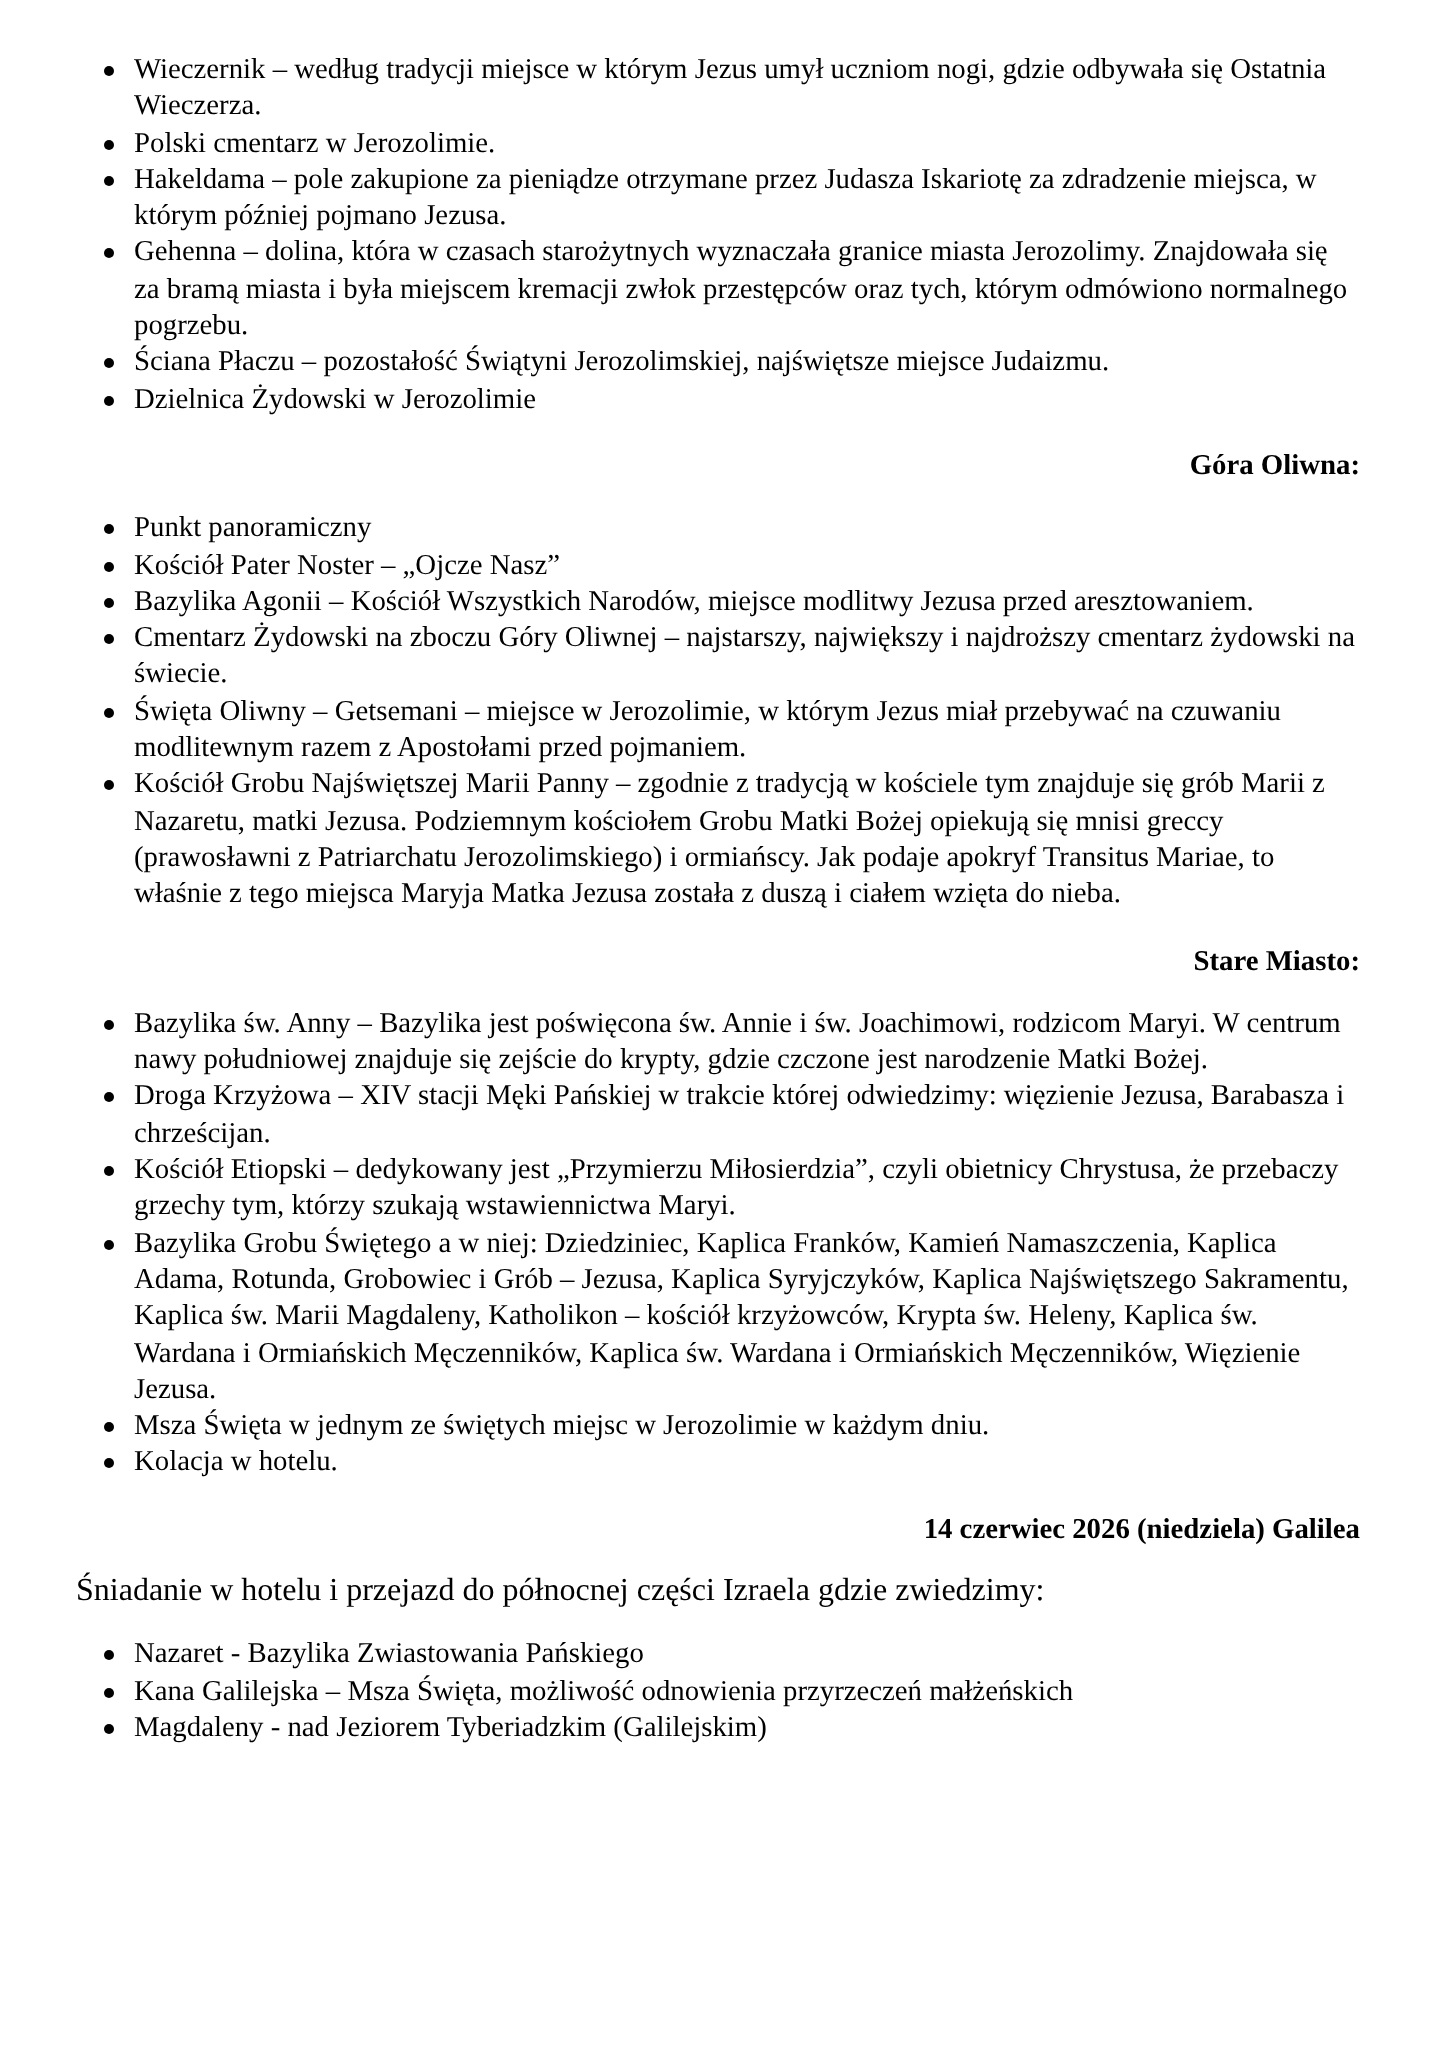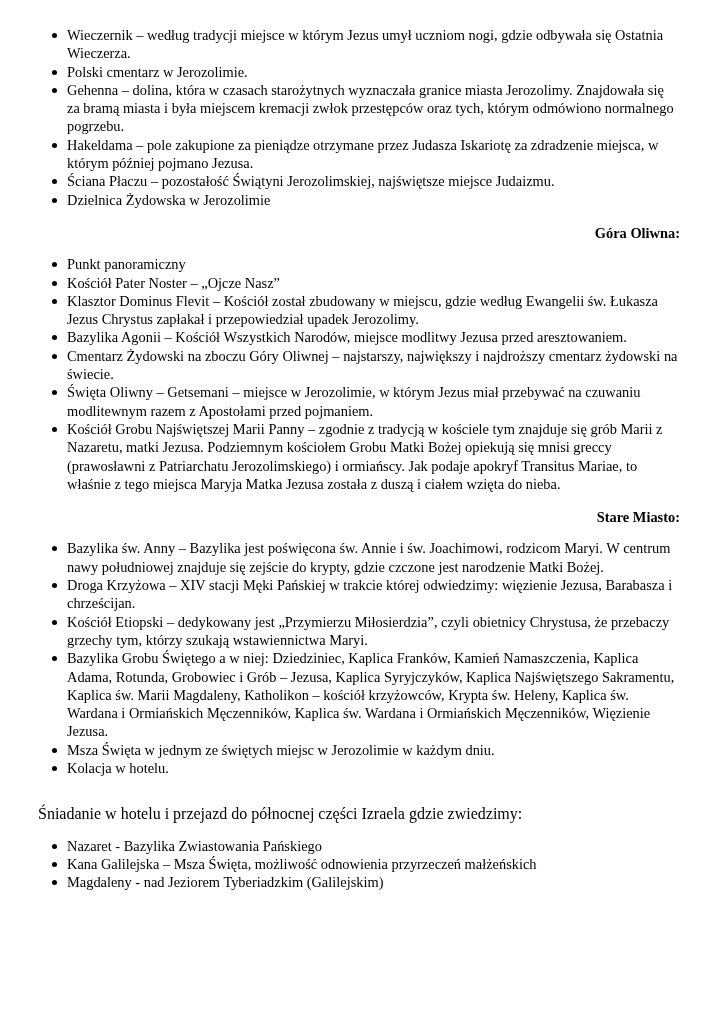"Gehenna – dolina, która w" li { order: before "Hakeldama – pole zakupione za" -> after "Hakeldama – pole zakupione za" }
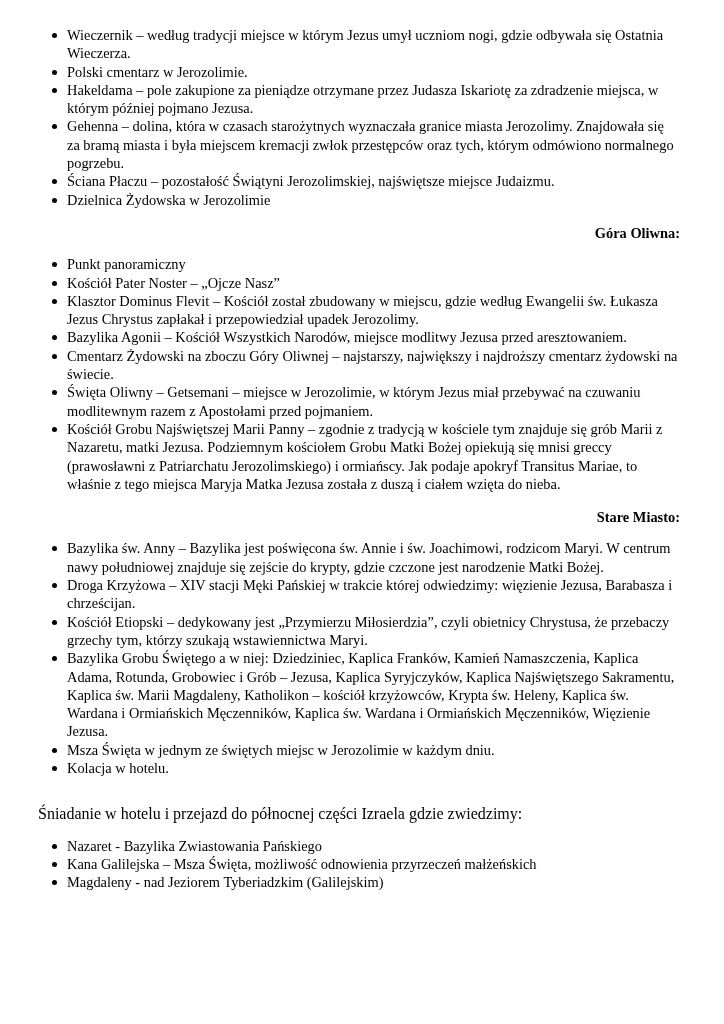"Dzielnica Żydowska w Jerozolimie" li { text: Żydowska -> Żydowski }
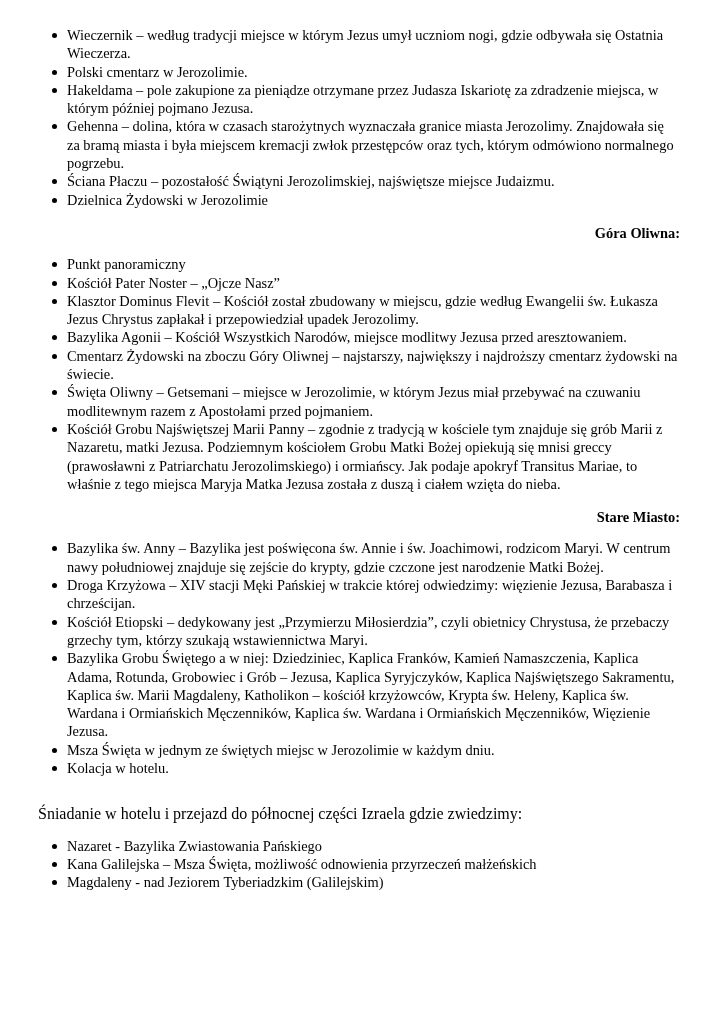"Klasztor Dominus Flevit – Kościół" li { html: <li>Klasztor Dominus Flevit – Kościół został zbudowany w miejscu, gdzie według Ewangelii św. Łukasza Jezus Chrystus zapłakał i przepowiedział upadek Jerozolimy.</li> -> none }
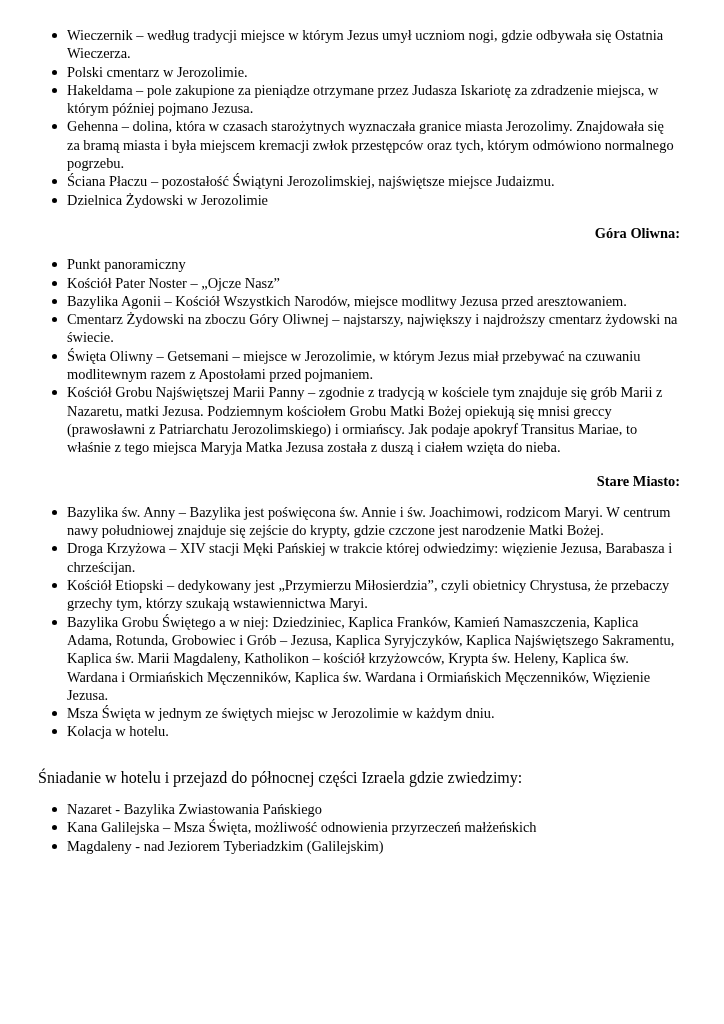"14 czerwiec 2026 (niedziela) Galilea" p.section-heading { html: none -> <p>14 czerwiec 2026 (niedziela) Galilea</p> }
